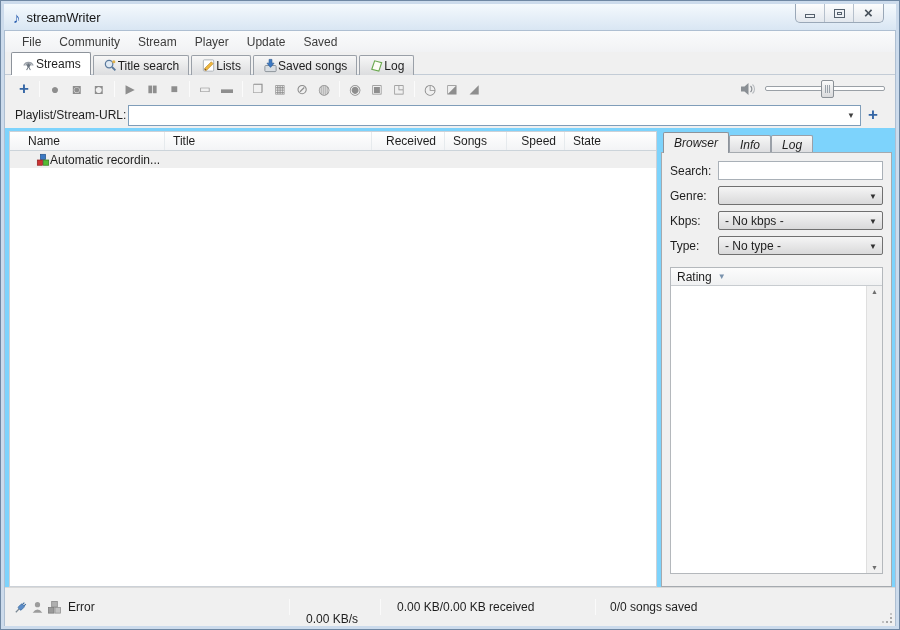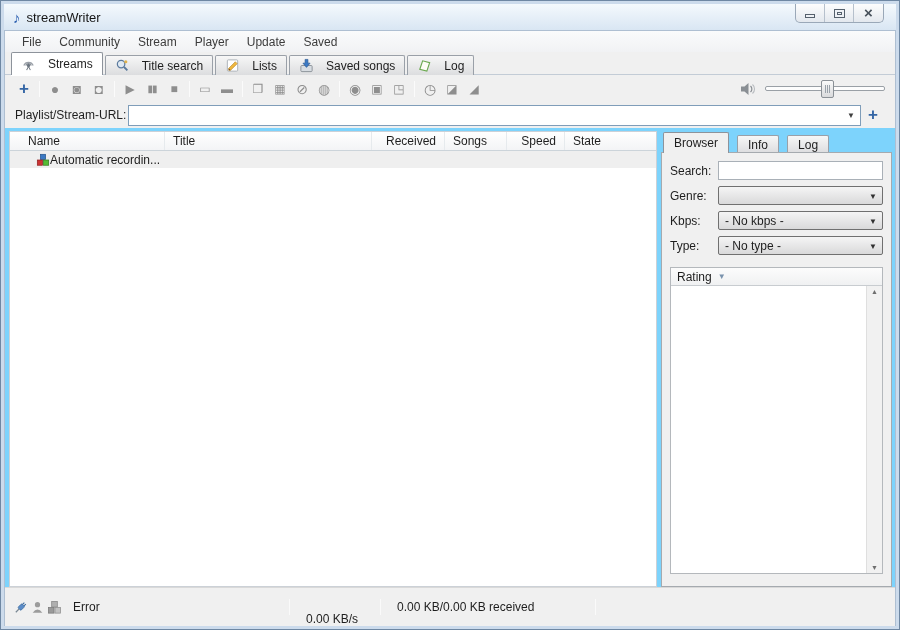"Streams" .tab { gap: 12px -> 0 }
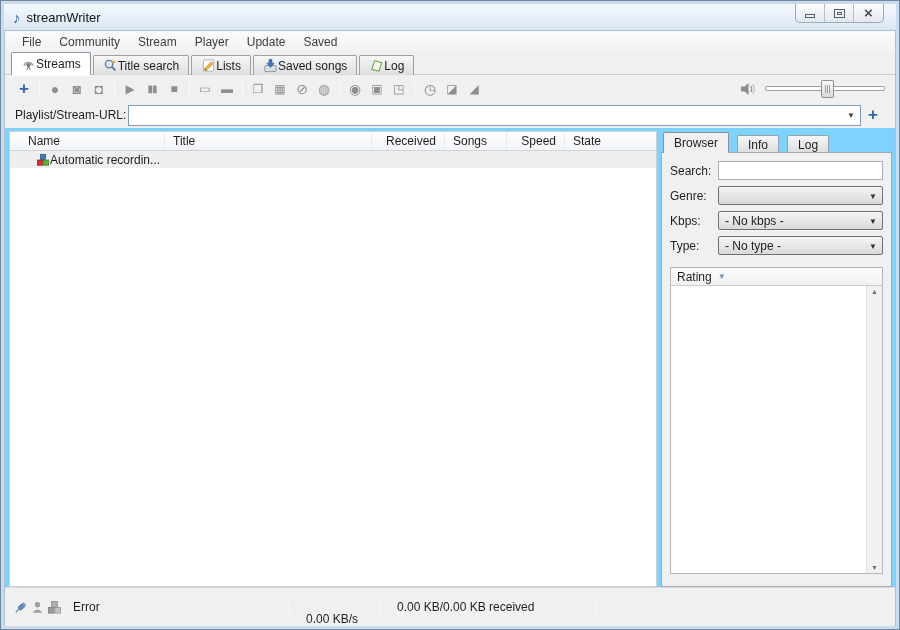"Browser" .stab { font-style: none -> italic; margin-right: 8px -> 0 }
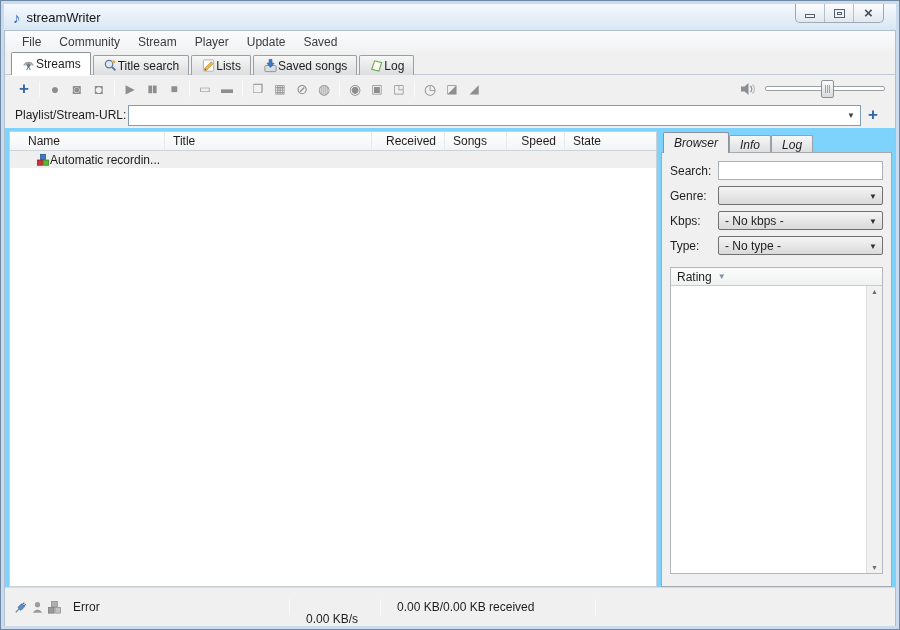"Error" .status-text { margin-left: 9px -> 4px }
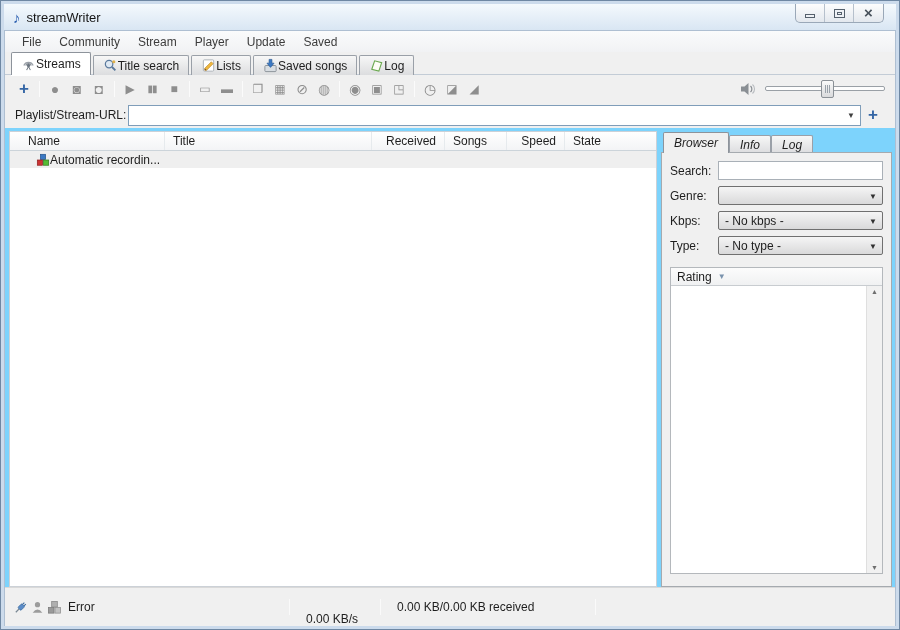"0/0 songs saved" div.seg { html: none -> <div> <span>0/0 songs saved</span> <svg> <rect></rect> <rect></rect> <rect></rect> <rect></rect> <rect></rect> </svg> </div> }
